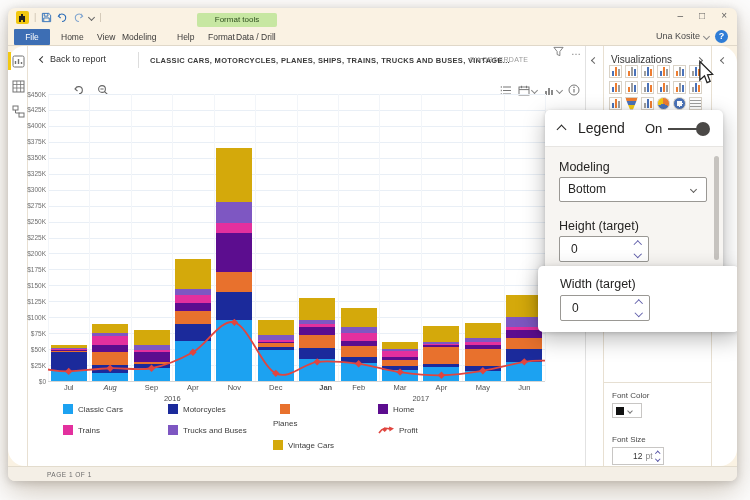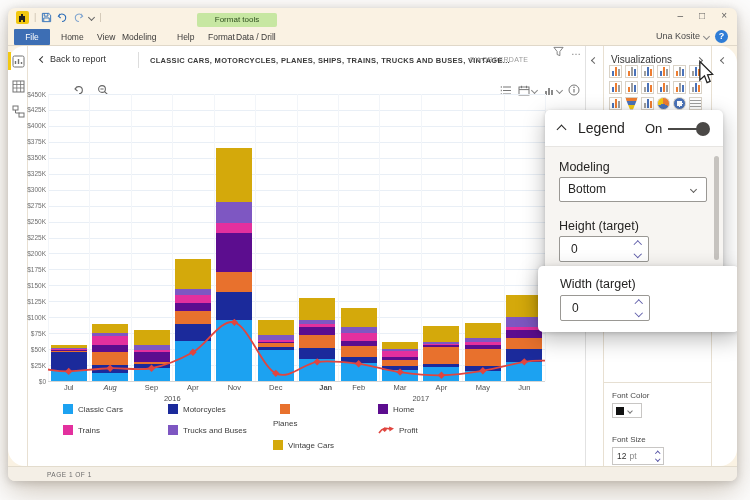"12" .fontsize-box { padding: 0 4px -> 0 20px }
